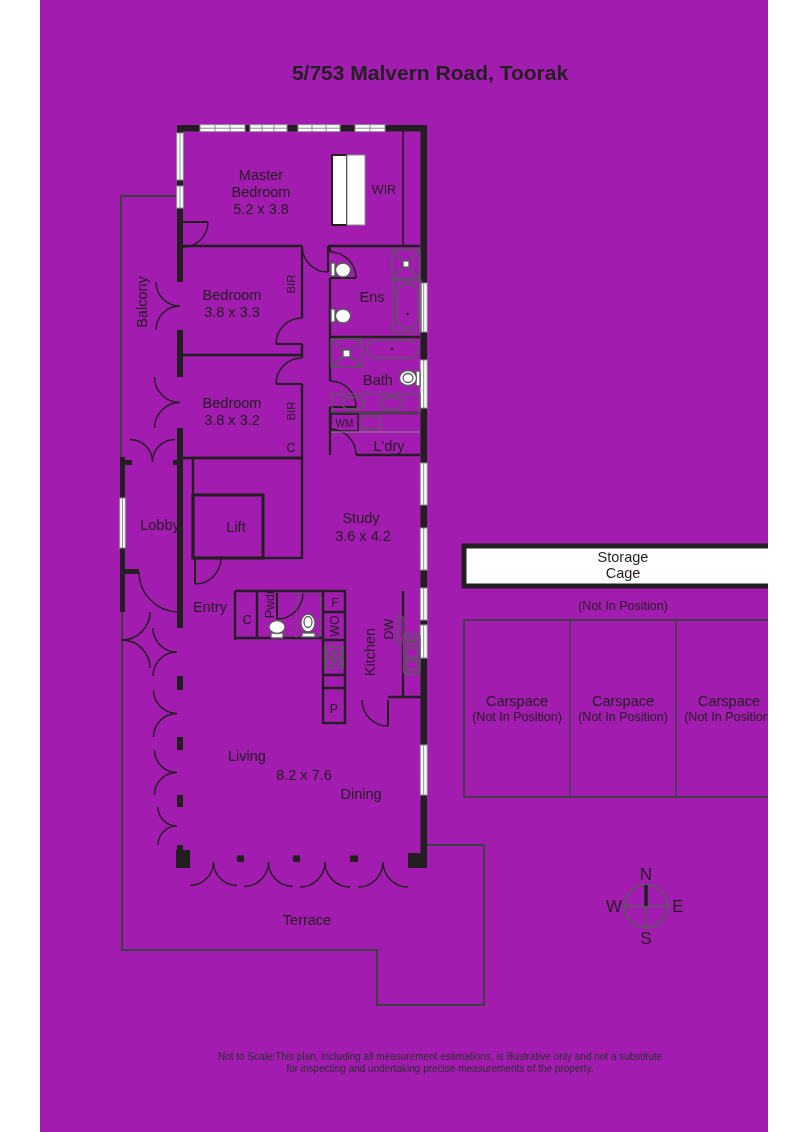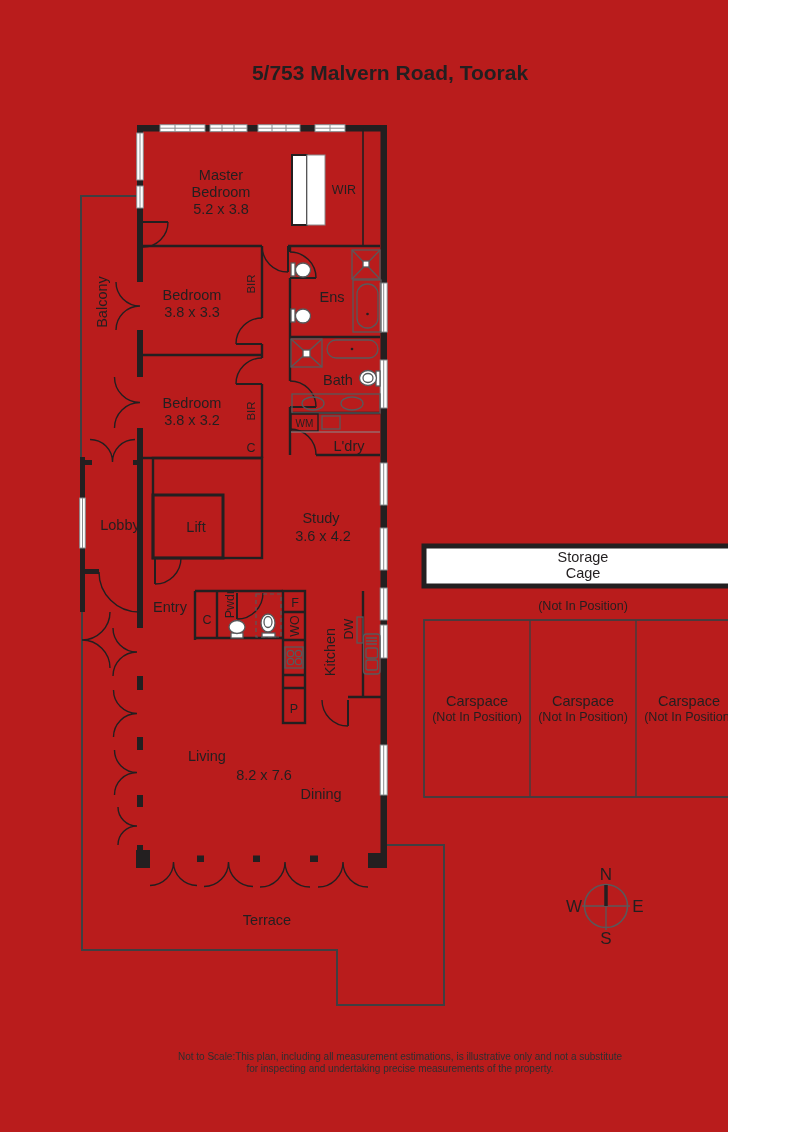"5/753 Malvern Road, Toorak" #page { background: #b91c1c -> #a21caf; margin-left: none -> 40px }
